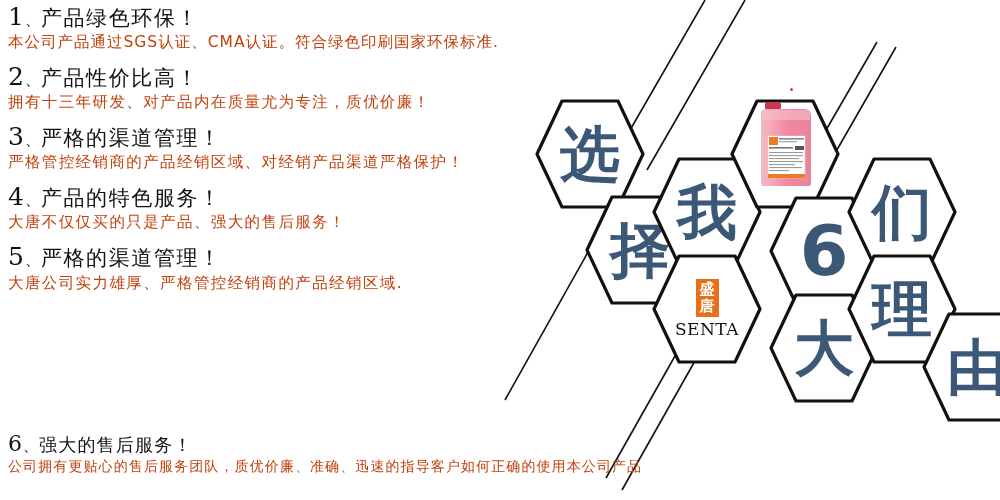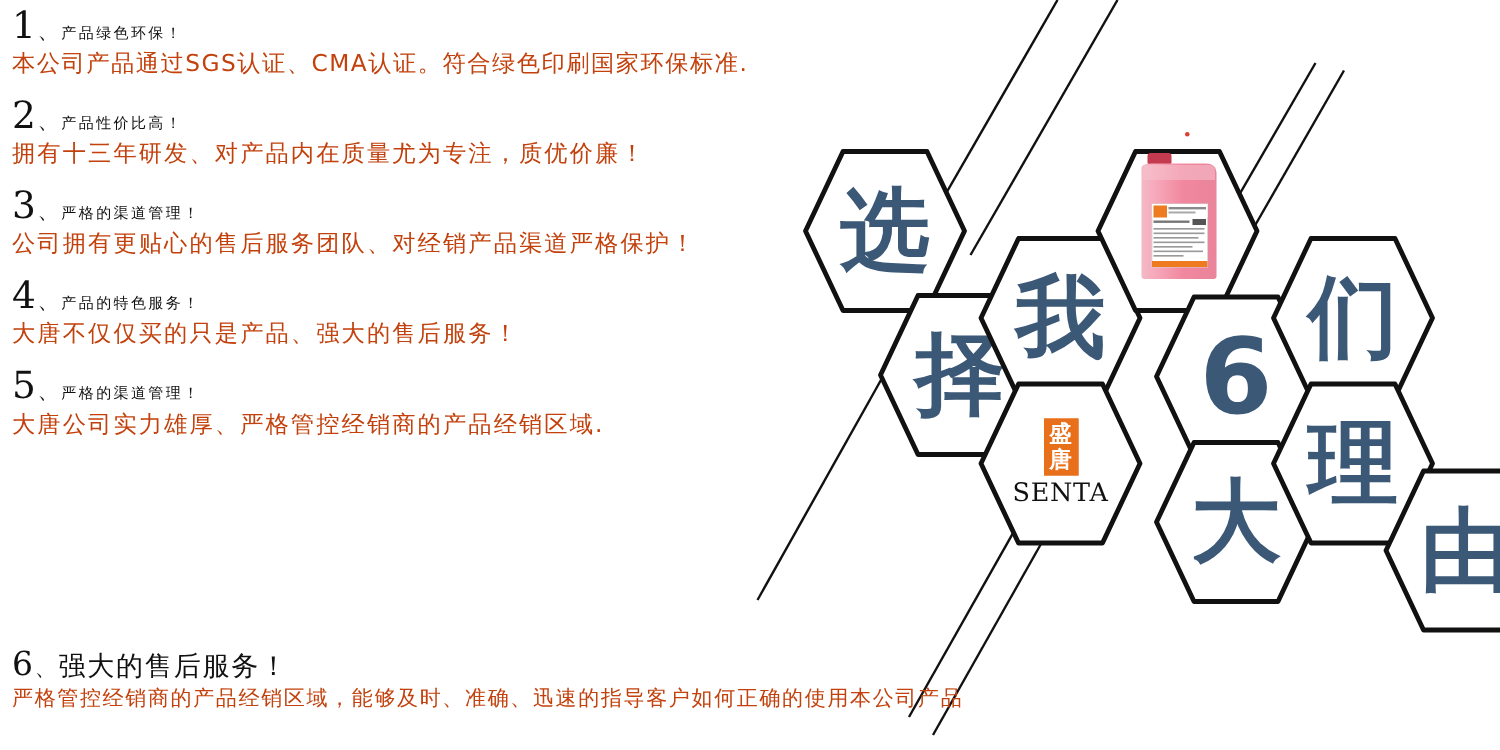"产品绿色环保！" .reason-title { font-size: 10px -> 21px }
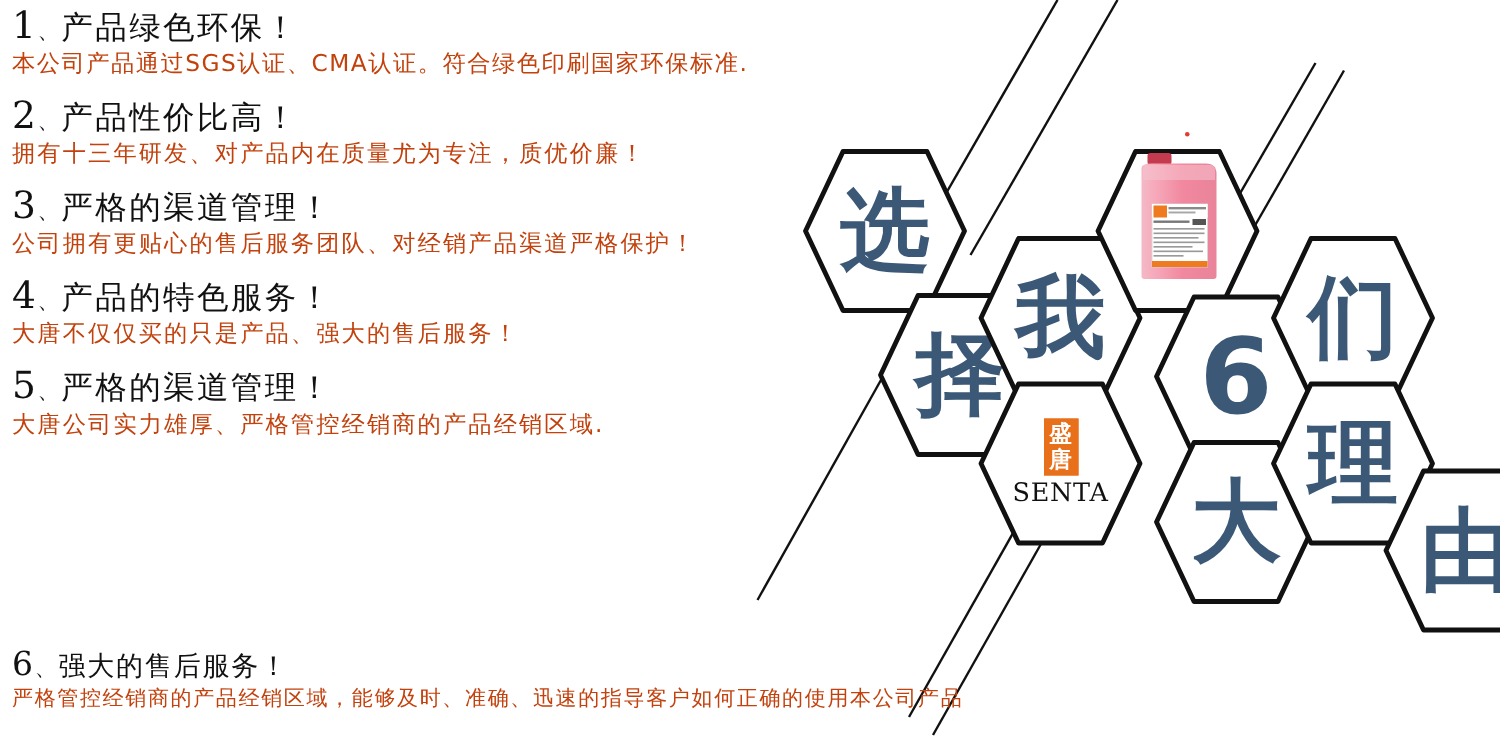"公司拥有更贴心的售后服务团队、对经销产品渠道严格保护！" div.reason-body { text: 公司拥有更贴心的售后服务团队 -> 严格管控经销商的产品经销区域 }
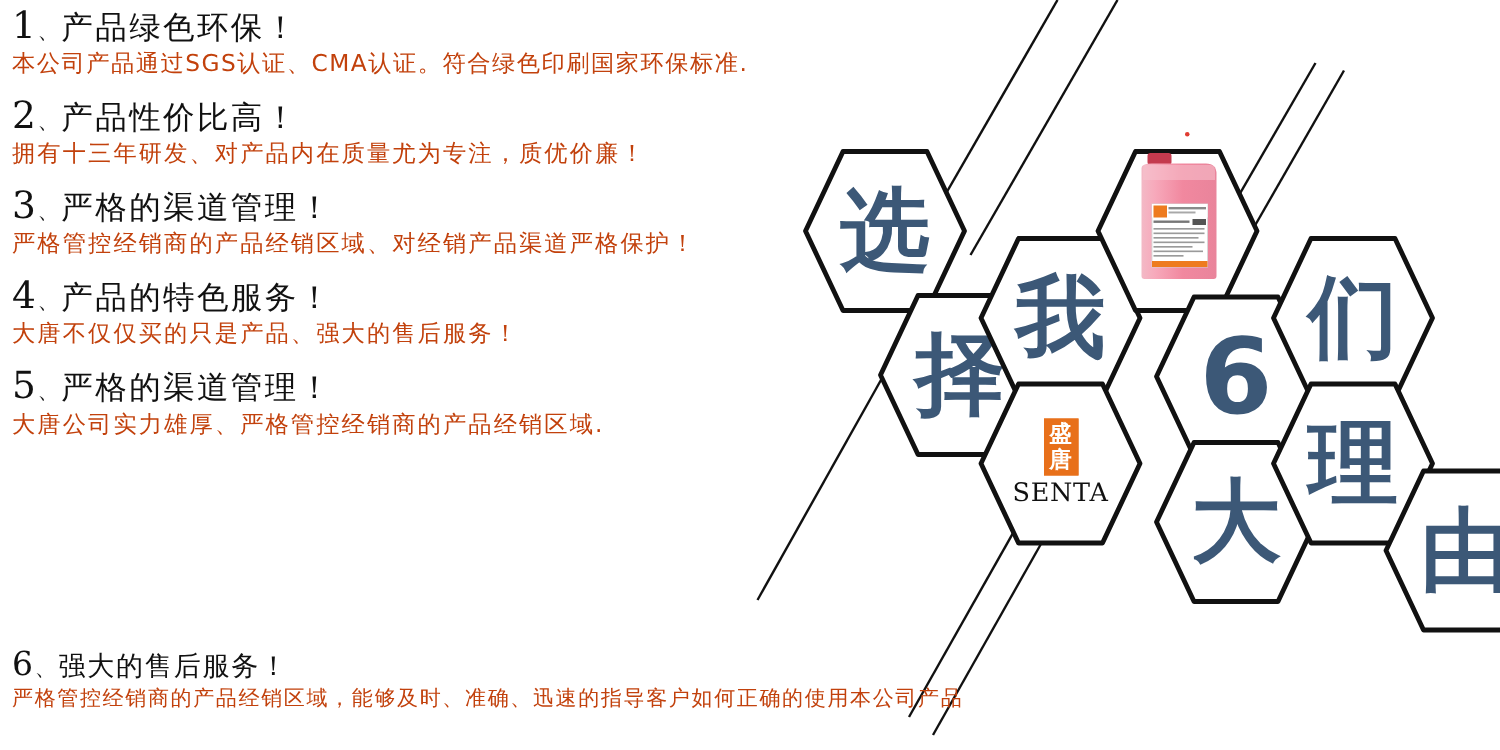"严格管控经销商的产品经销区域，能够及时、准确、迅速的指导客户如何正确的使用本公司" div.reason-body { text: 严格管控经销商的产品经销区域，能够及时 -> 公司拥有更贴心的售后服务团队，质优价廉 }
